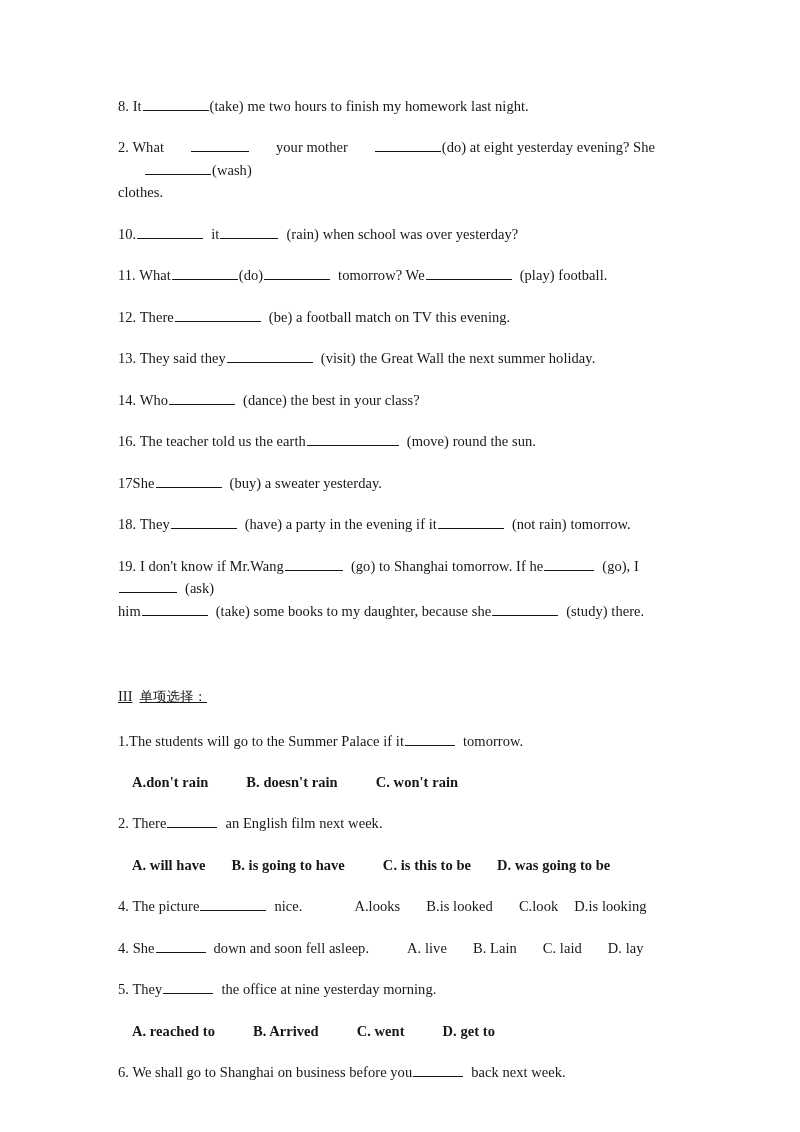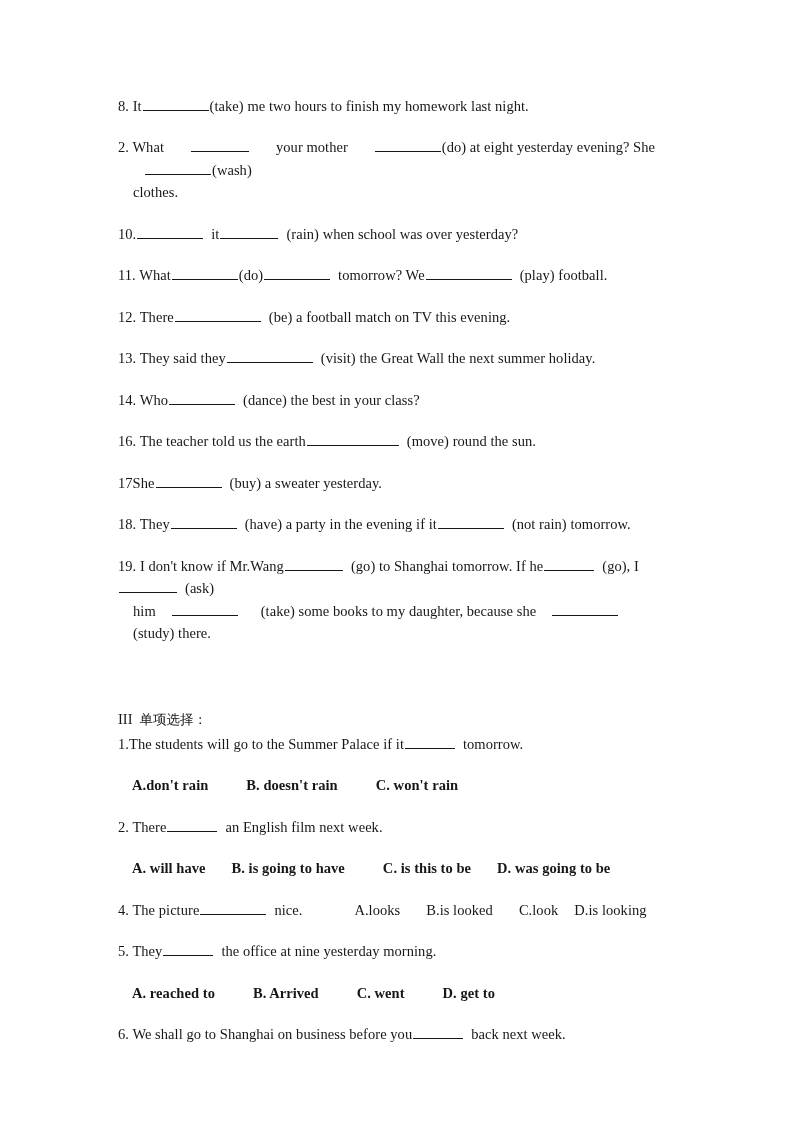"clothes." .cont-line { margin: 15px -> 0 }
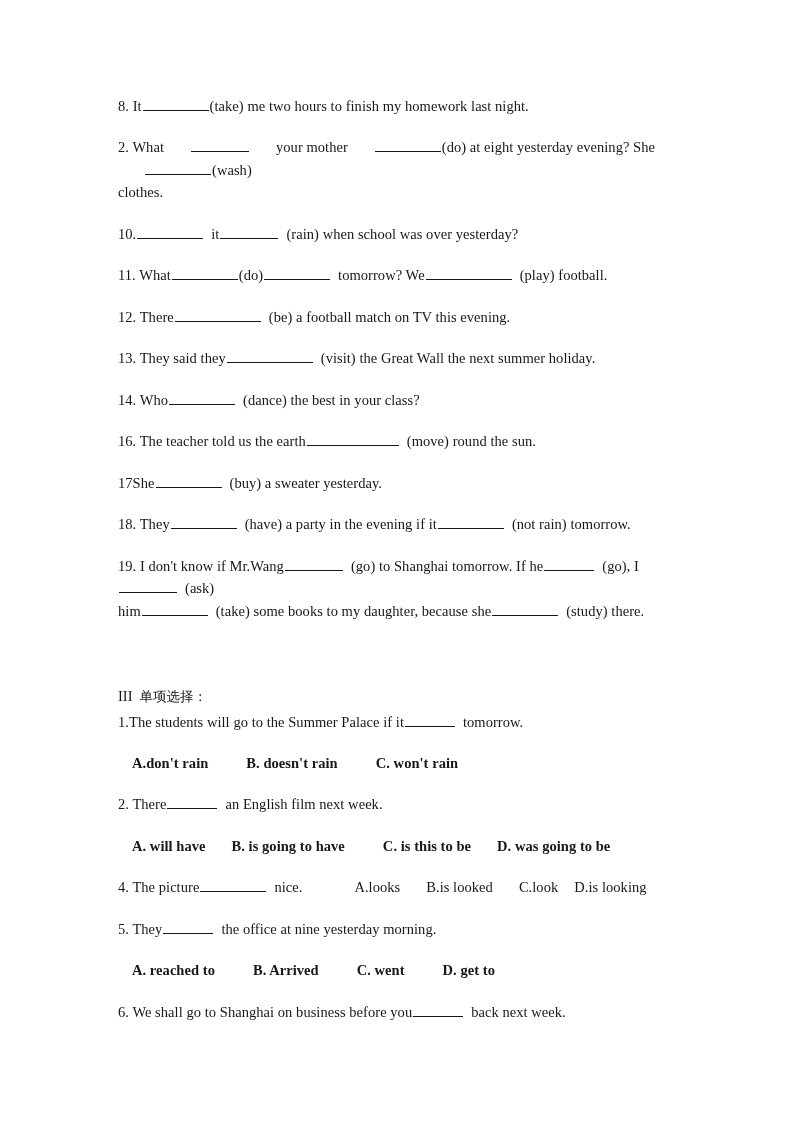"III 单项选择：" .section-head { margin: 0 0 3px 0 -> 0 0 22px 0; text-decoration: none -> underline }
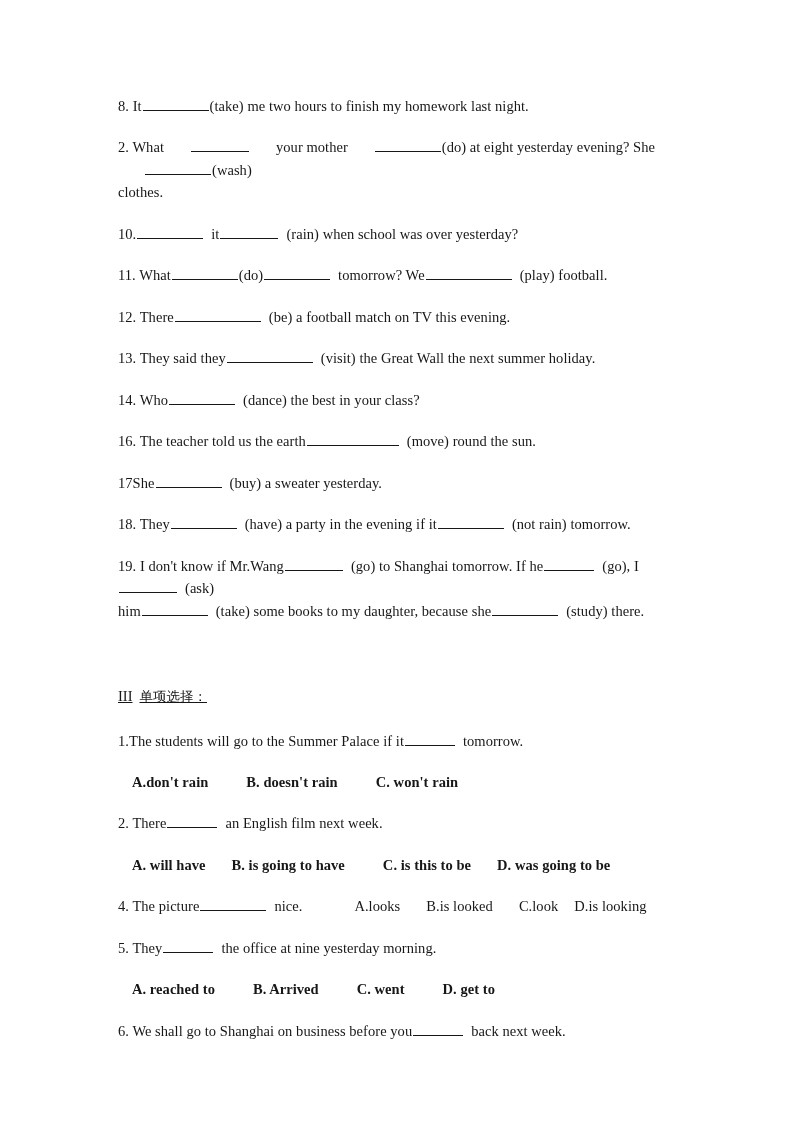"4. She down and soon" p.q-line { html: none -> <p><span>4. She</span><span></span><span></span><span>down and soon fell asleep.</span><span></span><span>A. live</span><span></span><span>B. Lain</span><span></span><span>C. laid</span><span></span><span>D. lay</span></p> }
